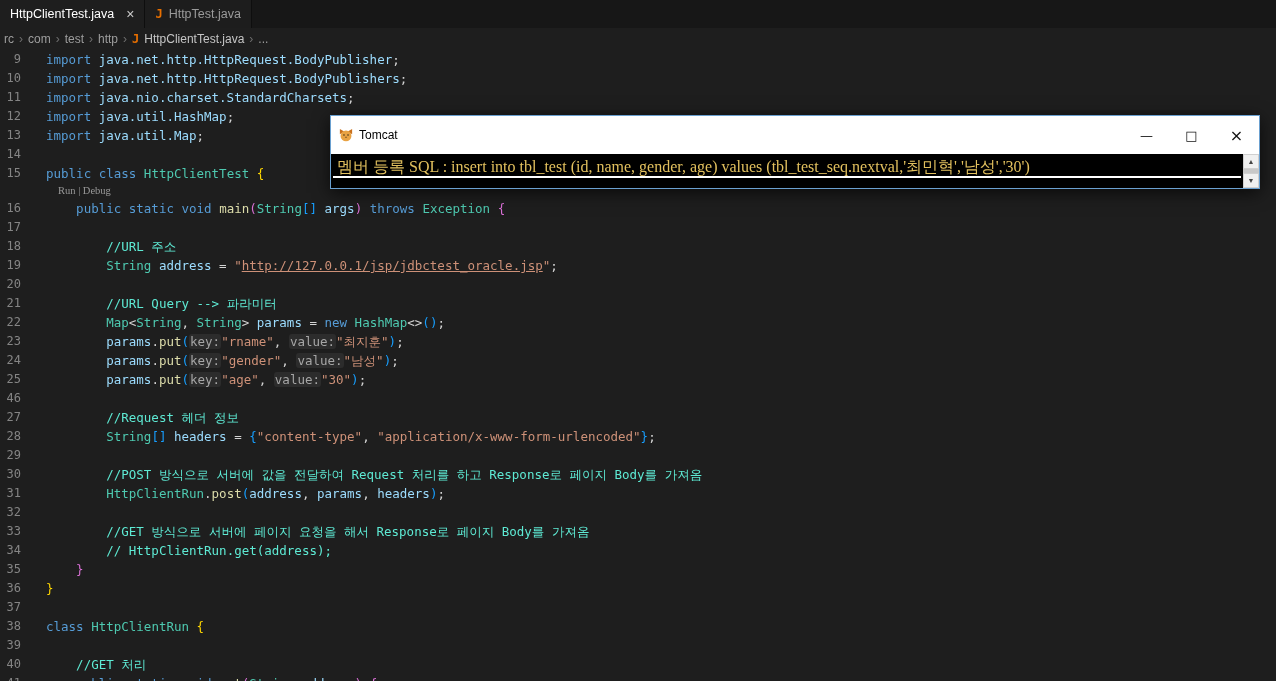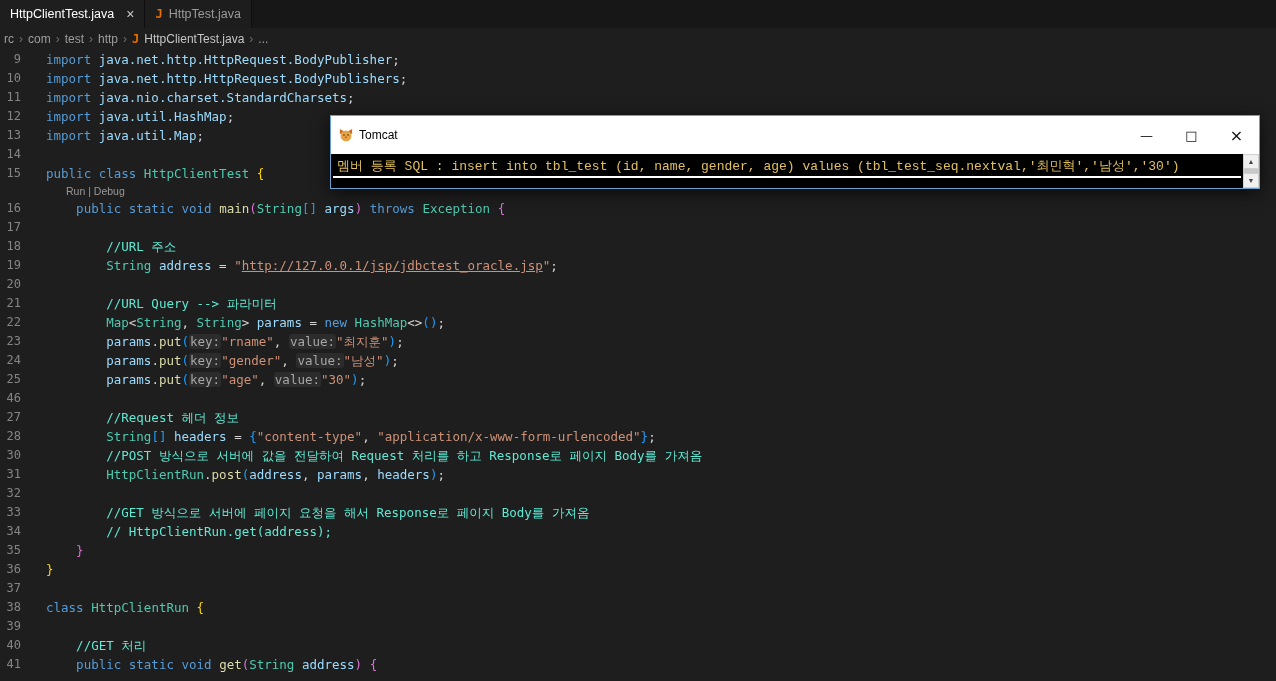"멤버 등록 SQL : insert" .tc-text { font-family: Liberation Mono, monospace -> Liberation Serif, serif; font-size: 13px -> 16px }
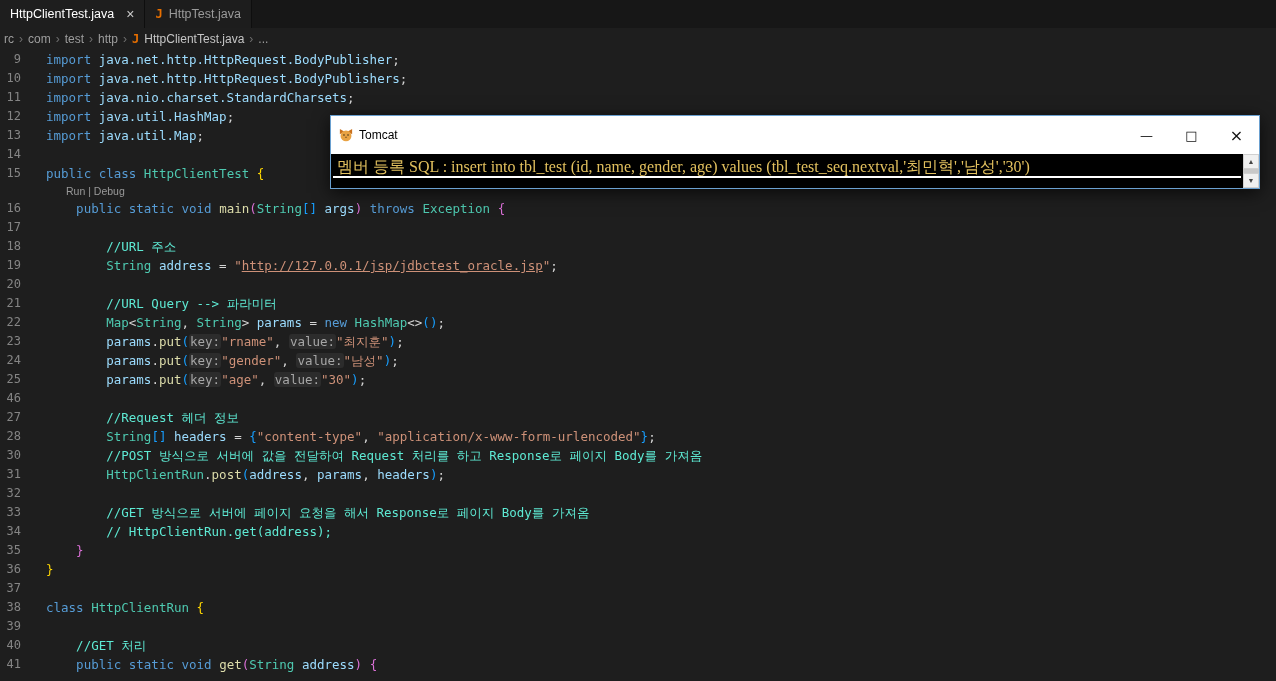"Run | Debug" .lens { font-family: Liberation Sans, sans-serif -> Liberation Serif, serif; margin-left: 20px -> 12px }
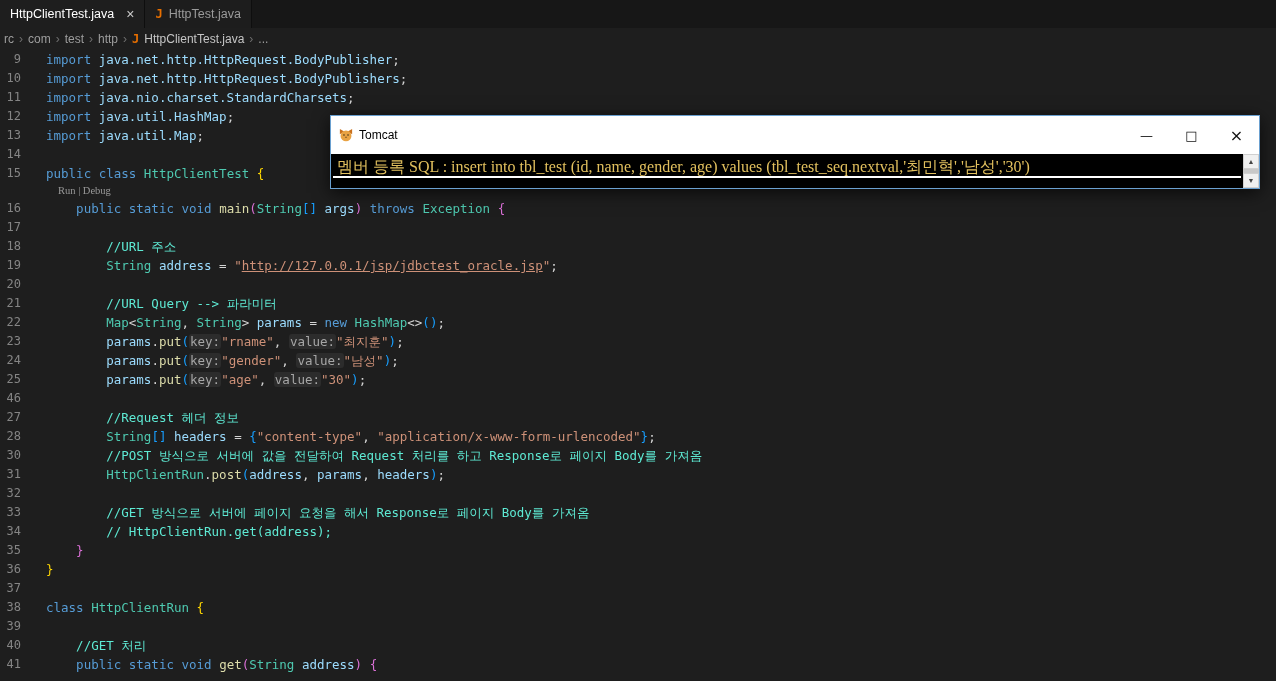"29" div.code-row { html: none -> <div> <div>29</div> <div></div> </div> }
